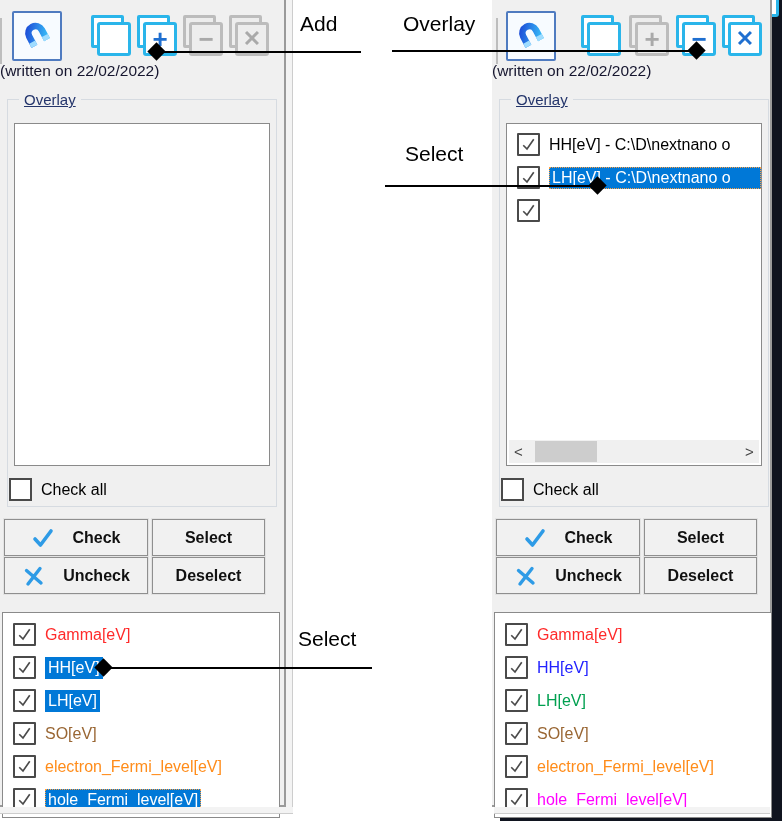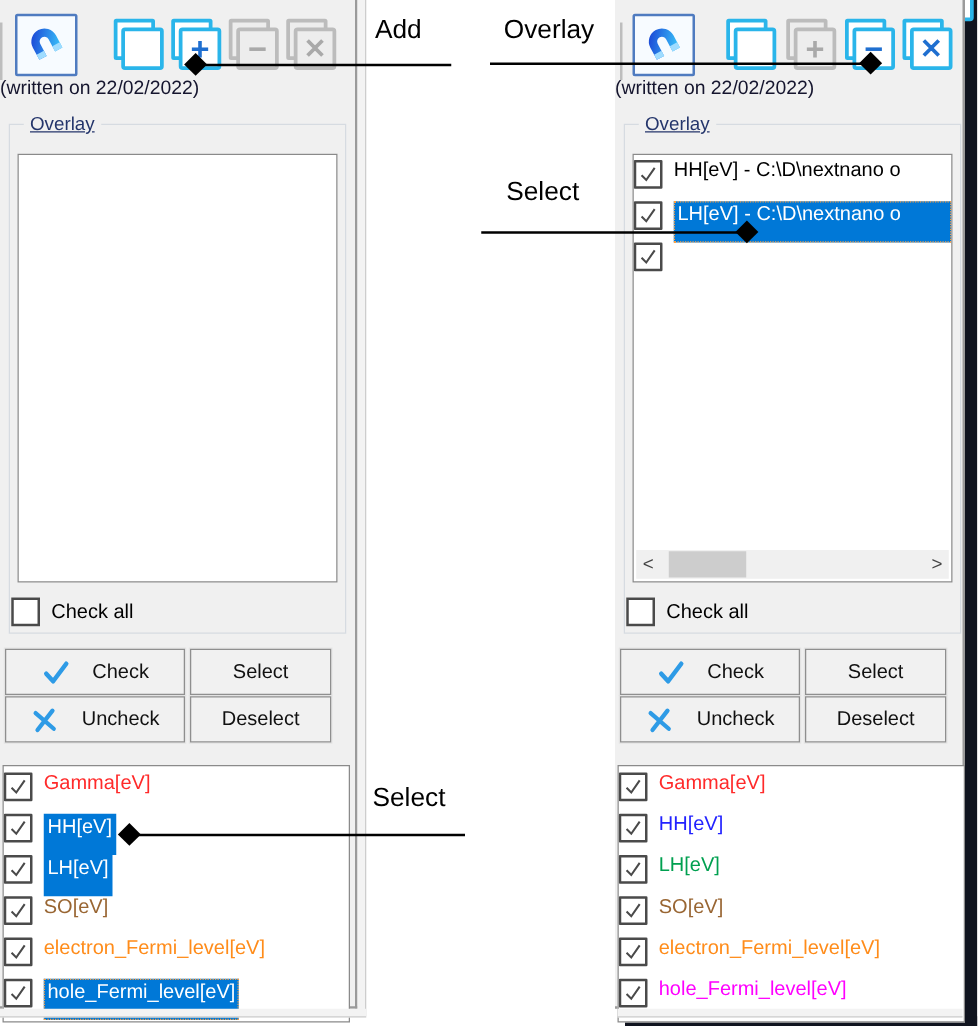"HH[eV] - C:\D\nextnano o" .row { align-items: none -> center; padding-left: 0 -> 10px }
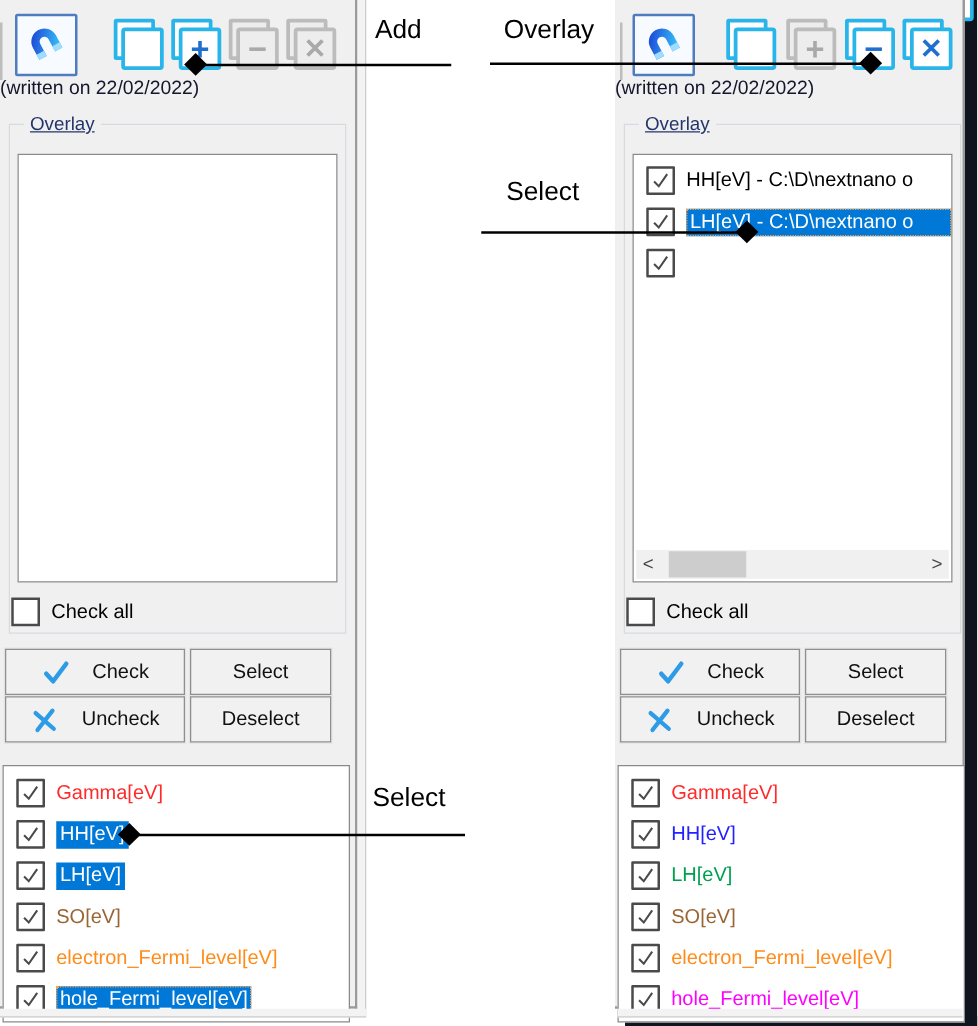"Check" .btn { font-weight: none -> bold }
